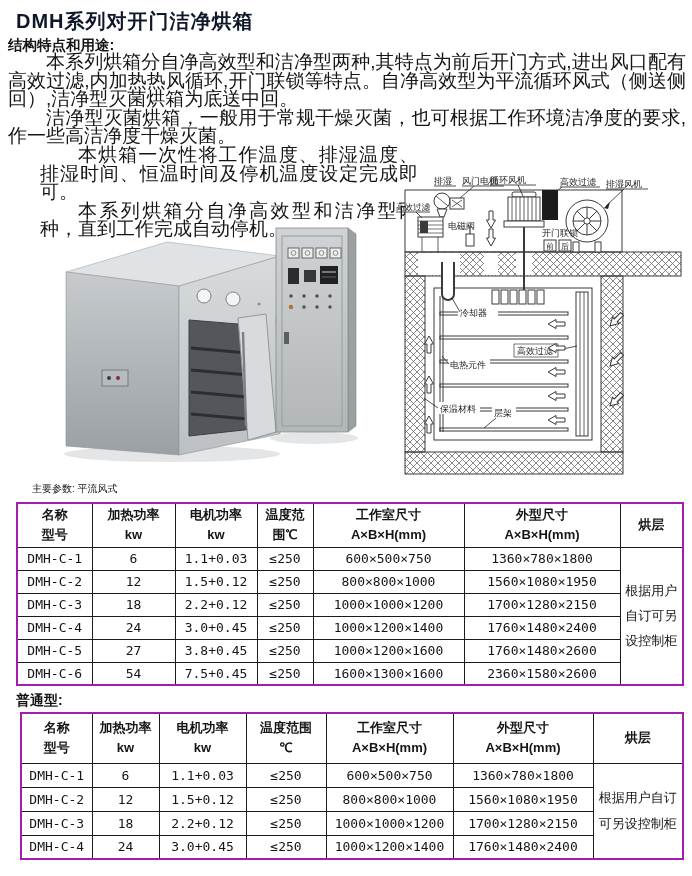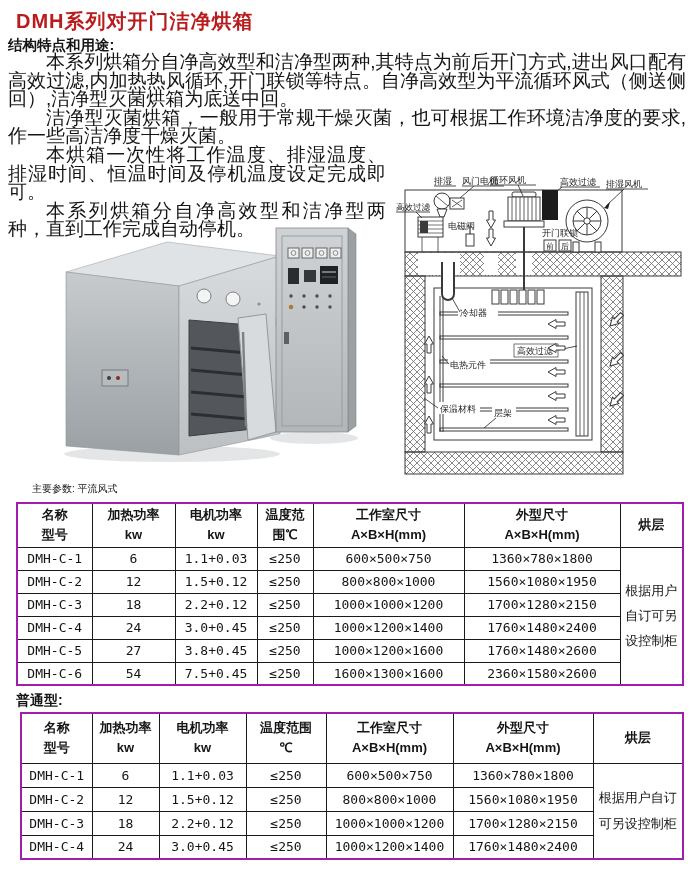"DMH系列对开门洁净烘箱" .title { color: #b91c1c -> #0f172a }
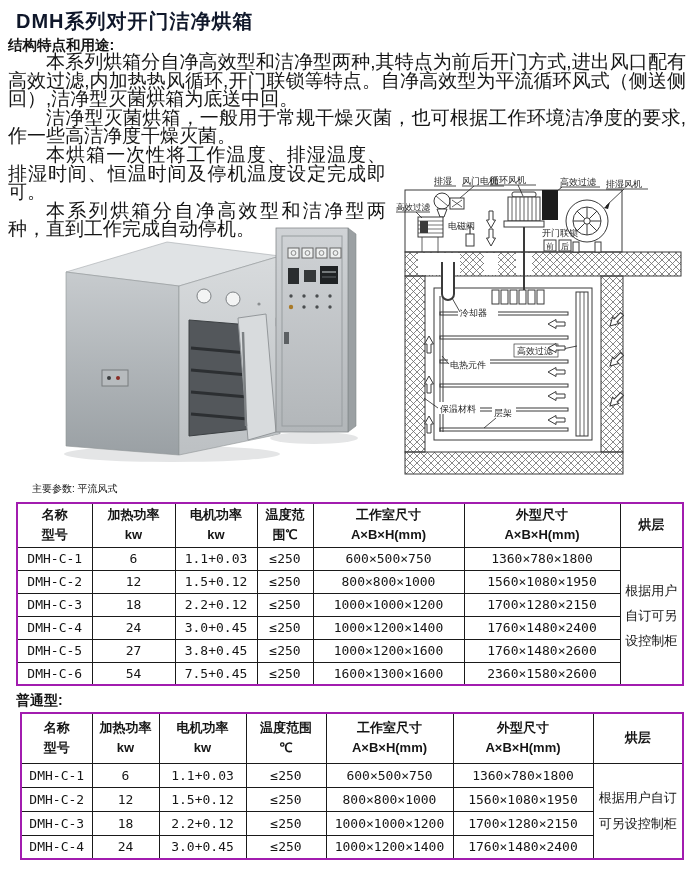"本烘箱一次性将工作温度、排湿温度、排湿时间、恒温时间及停机温度设定完成即可。" .paras p.narrow { margin-left: none -> 32px }
